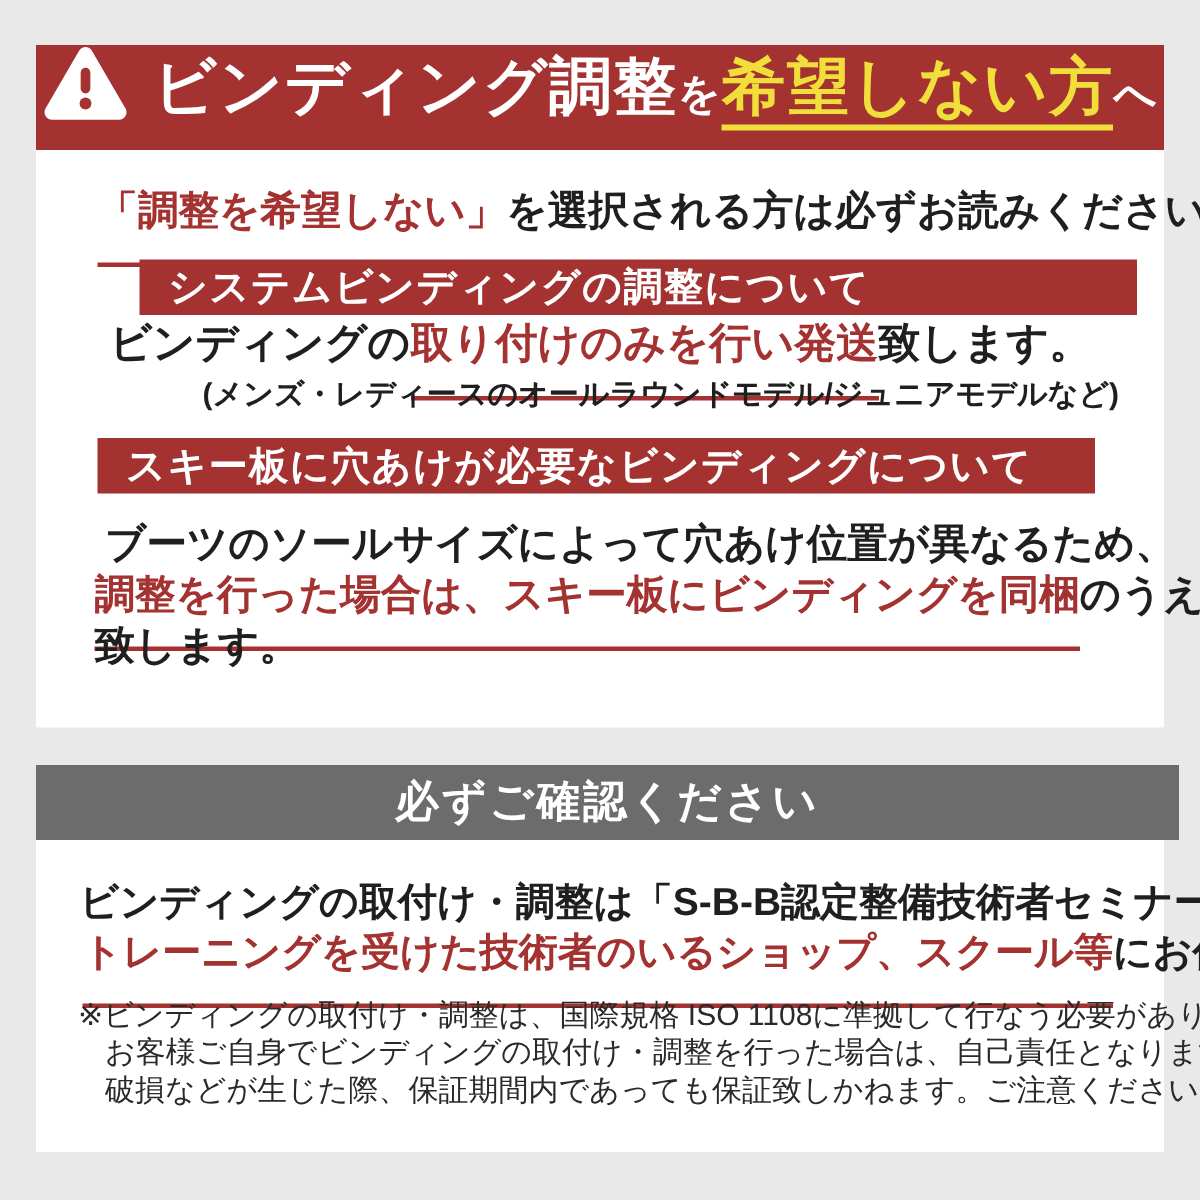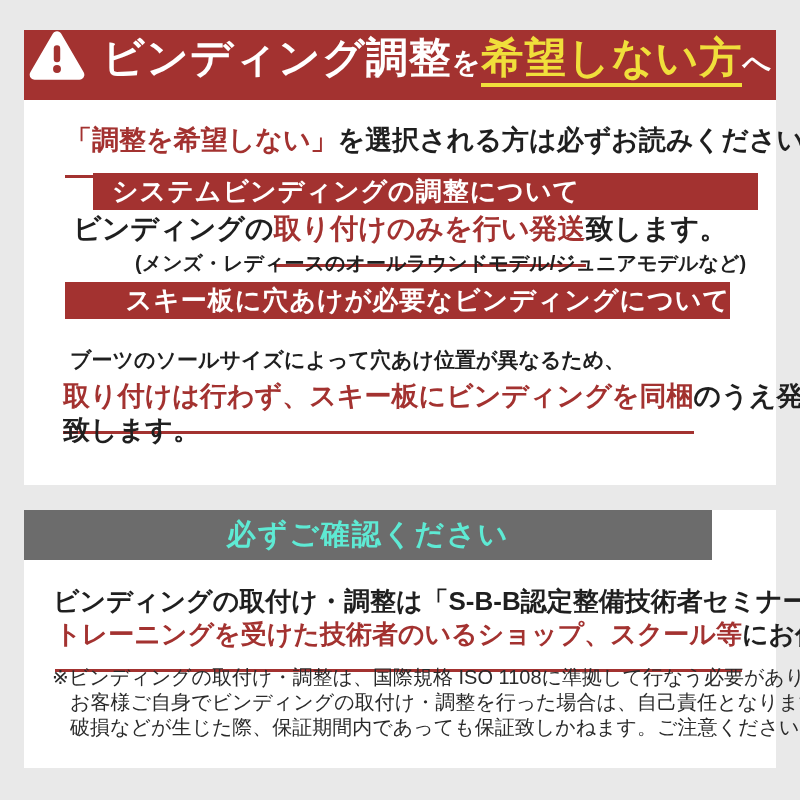"スキー板に穴あけが必要なビンディングについて" .bar2 { text-align: right -> none; top: 252px -> 262px }
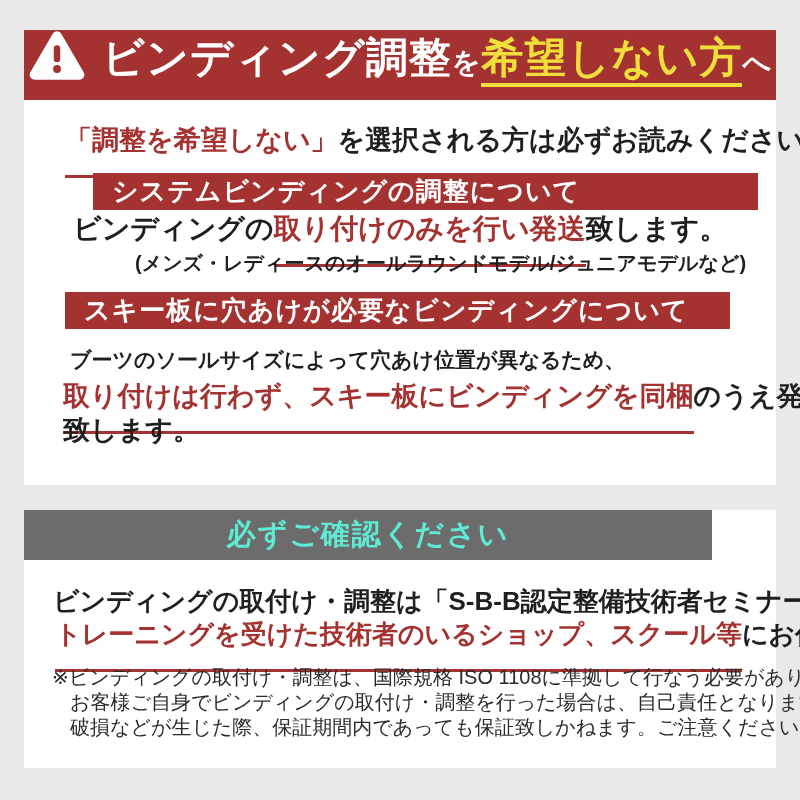"ブーツのソールサイズによって穴あけ位置が異なるため、" .l1 { font-size: 21px -> 27px }
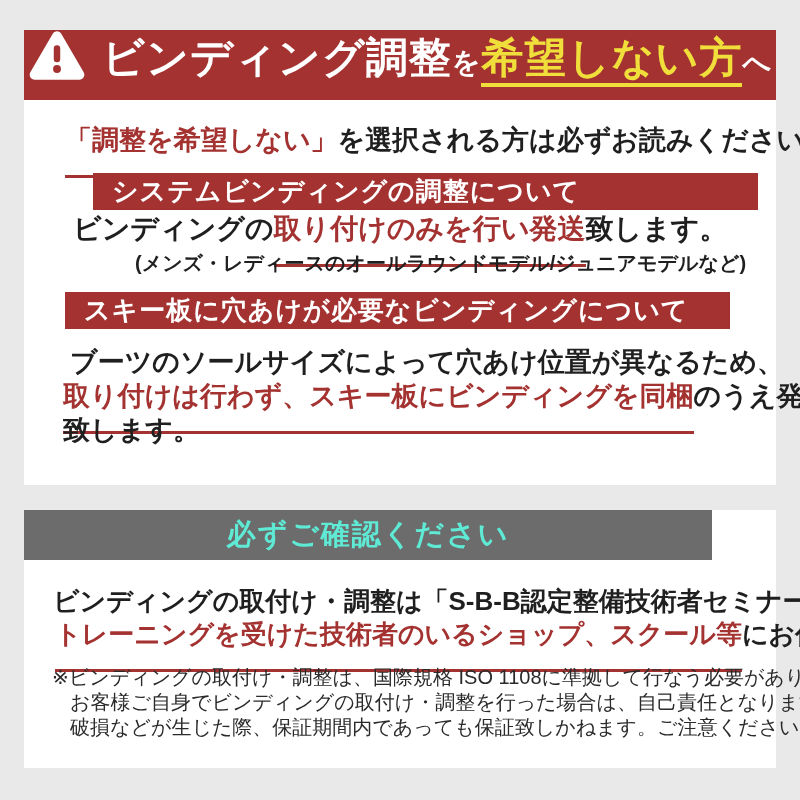"取り付けは行わず、スキー板にビンディングを同梱" span.red-u { text: 取り付けは行わず -> 調整を行った場合は }
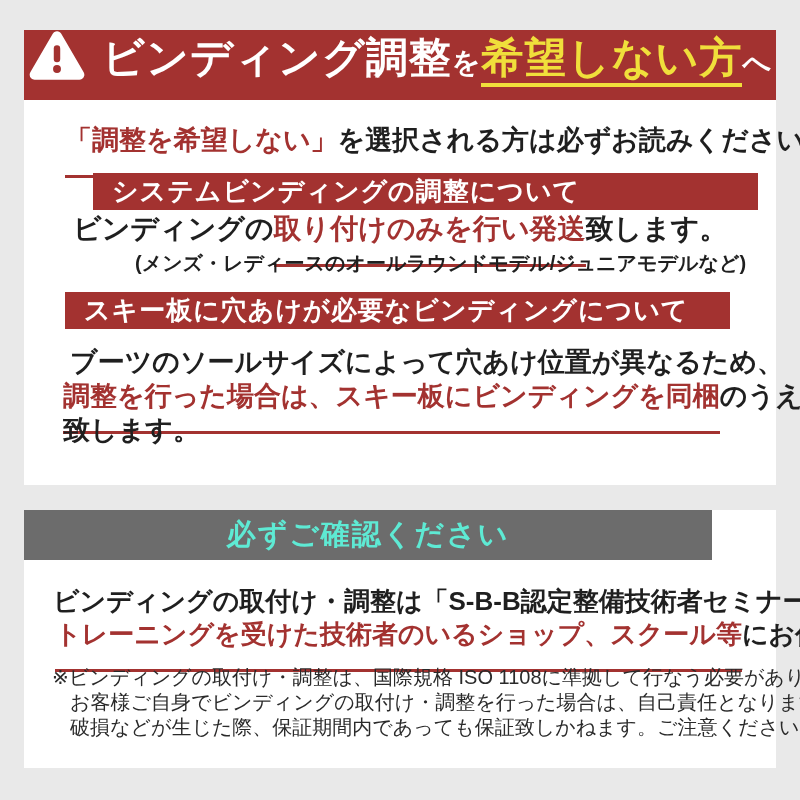"必ずご確認ください" .graybar { color: #5eead4 -> #ffffff; width: 688px -> 762px }
